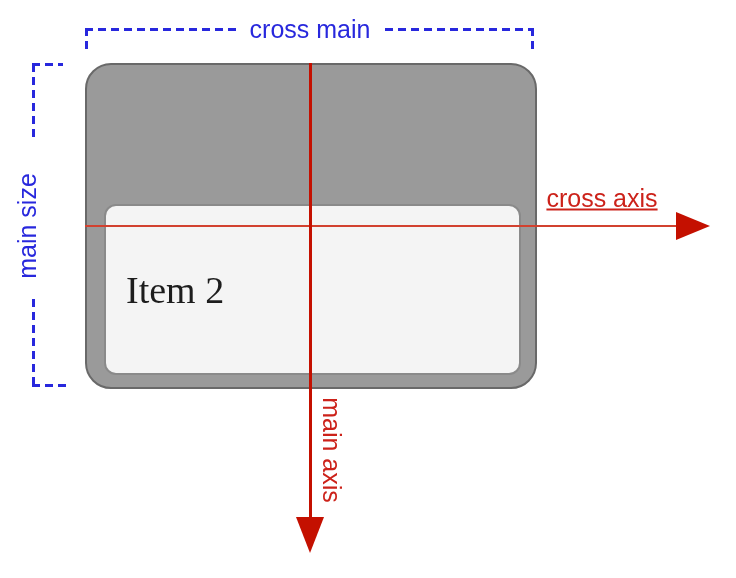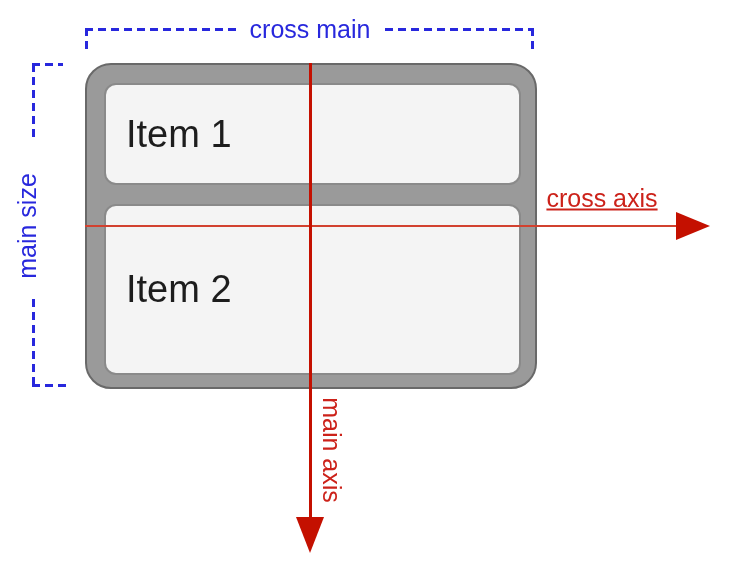"Item 1" div.flex-item { html: <div> <span>Item 1</span> </div> -> none }
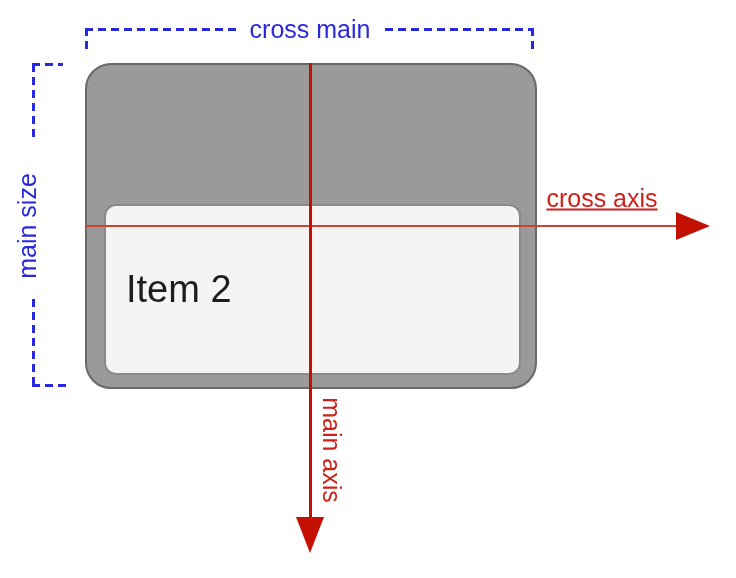"Item 2" .flex-item.item-2 { font-family: none -> Liberation Serif, serif }
